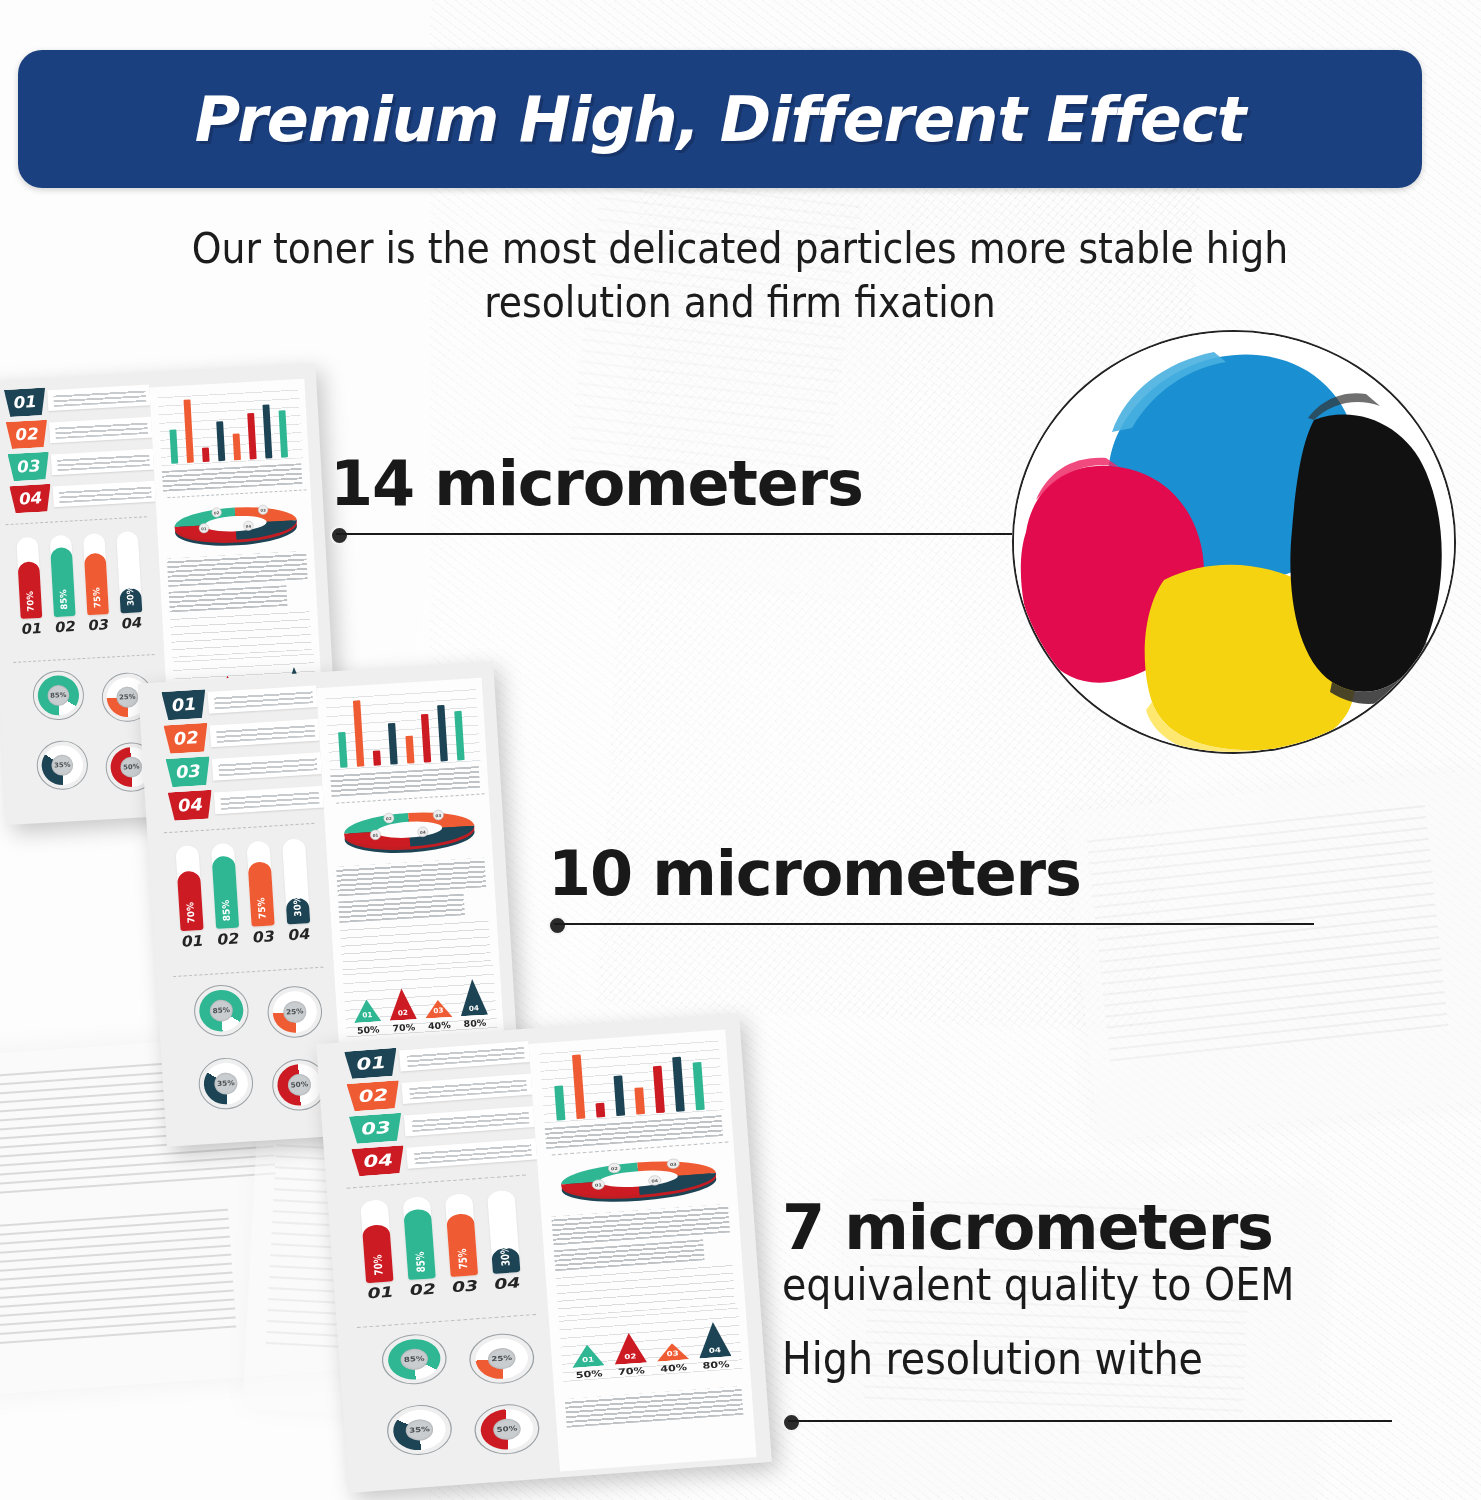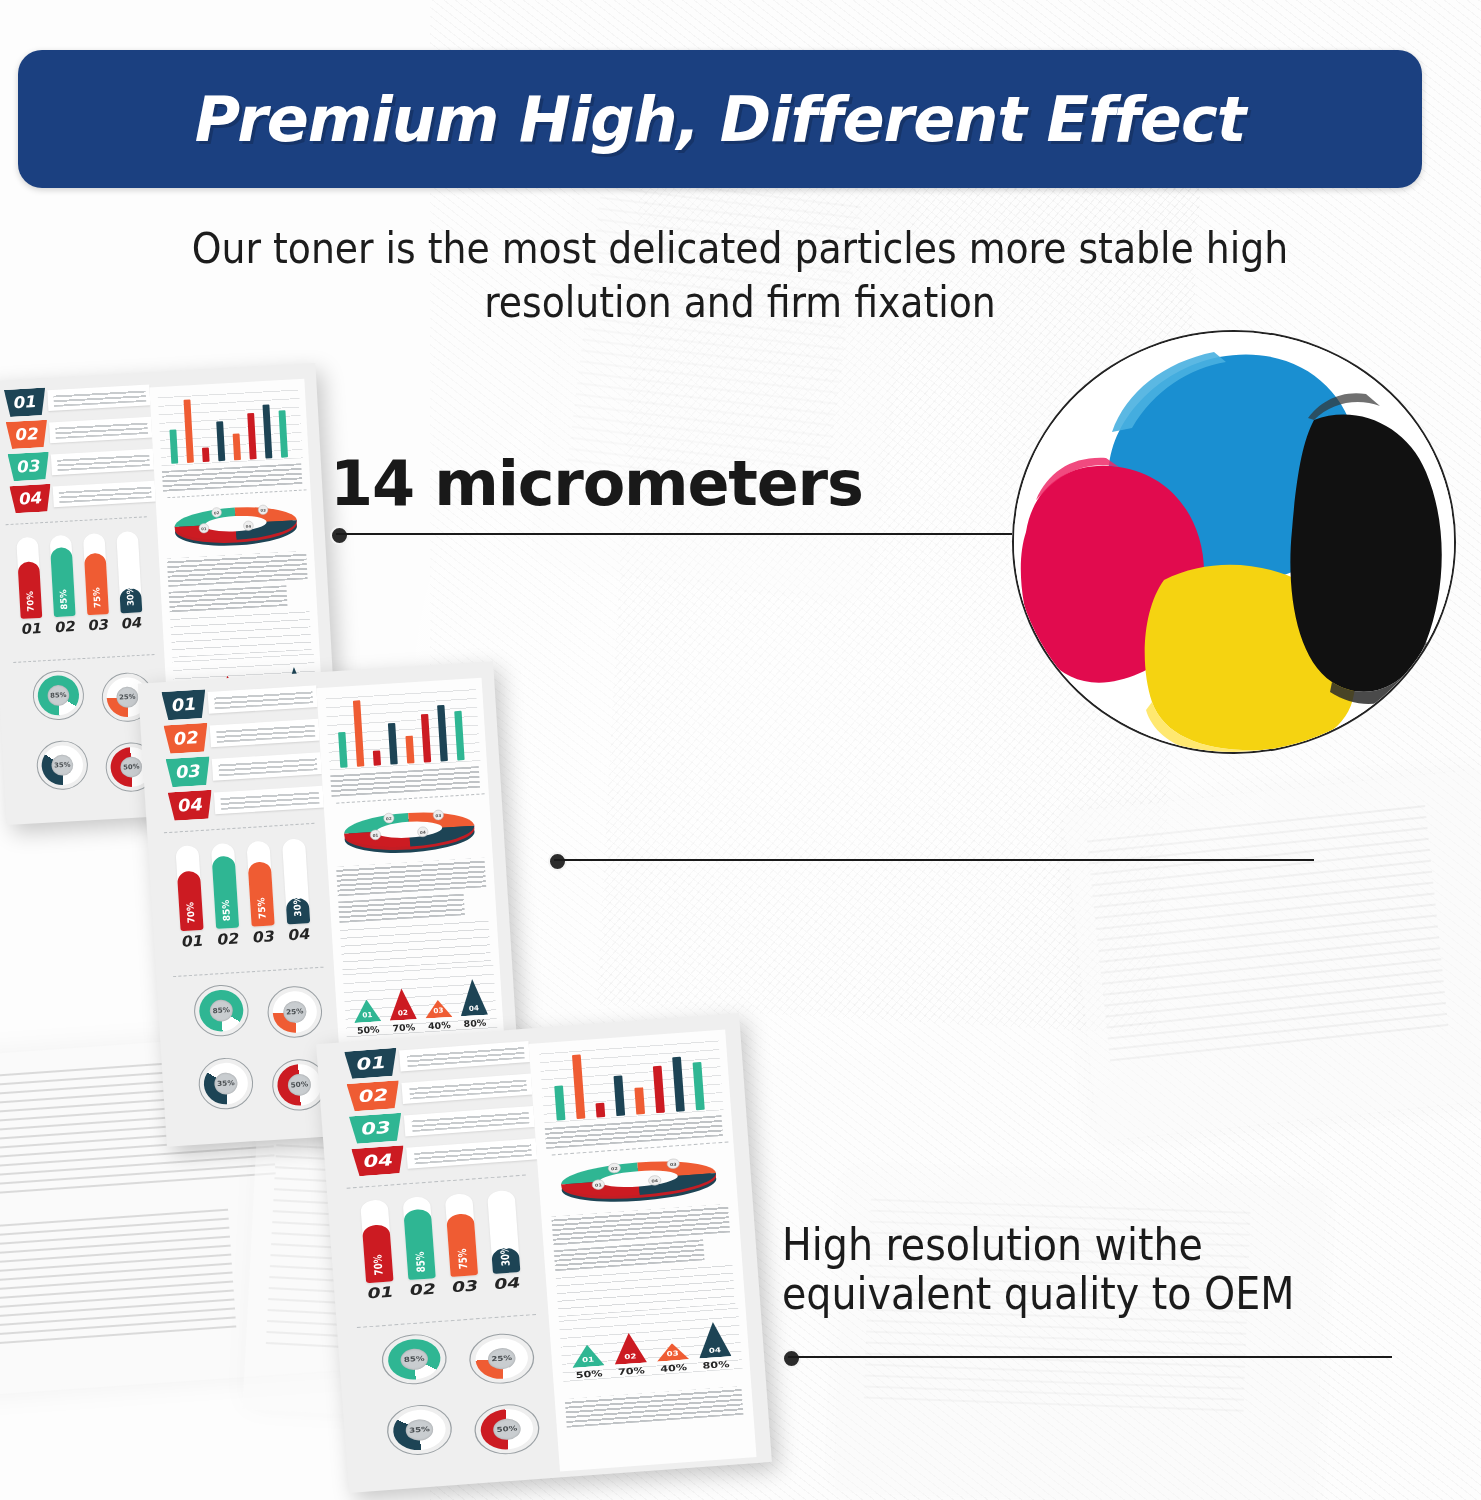"10 micrometers" div.big { html: none -> <div>10 micrometers</div> }
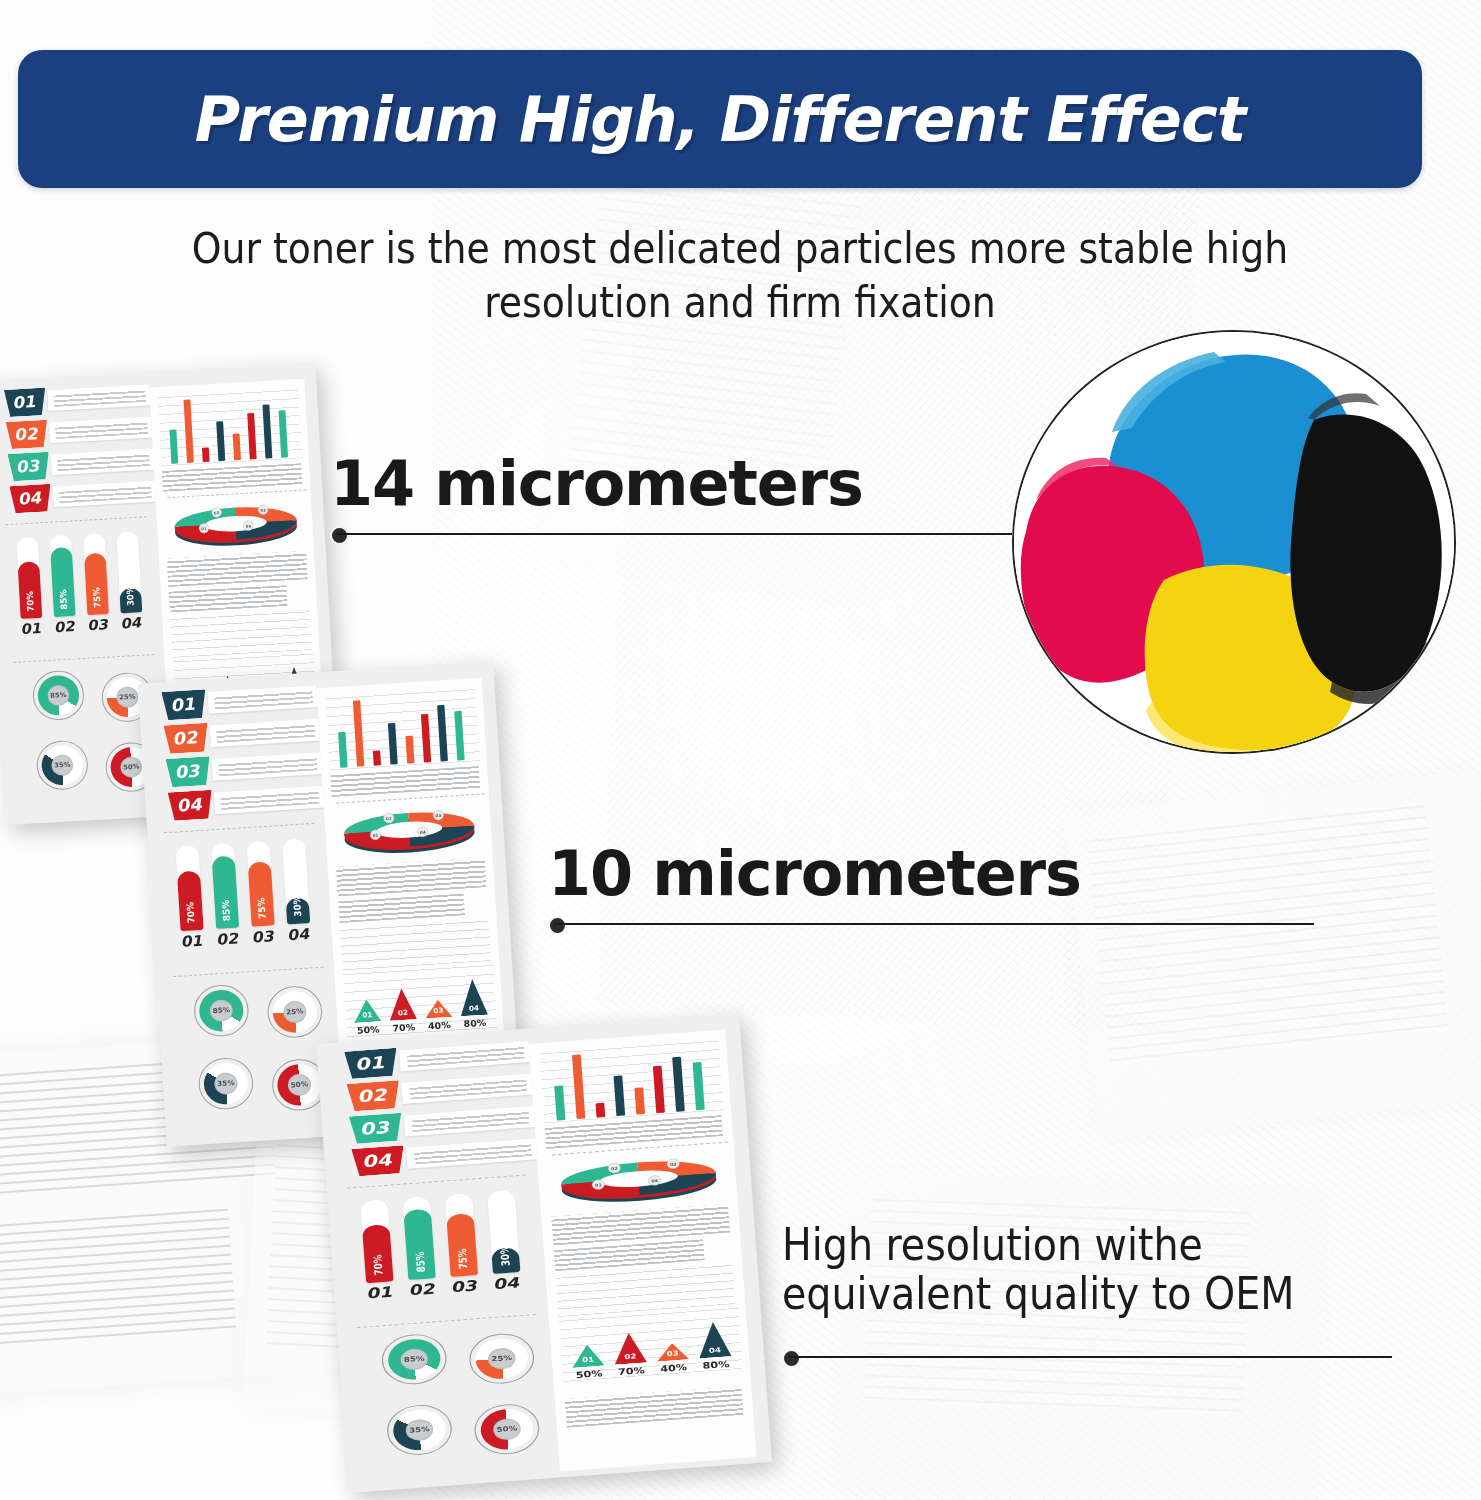"7 micrometers" div.big { html: none -> <div>7 micrometers</div> }
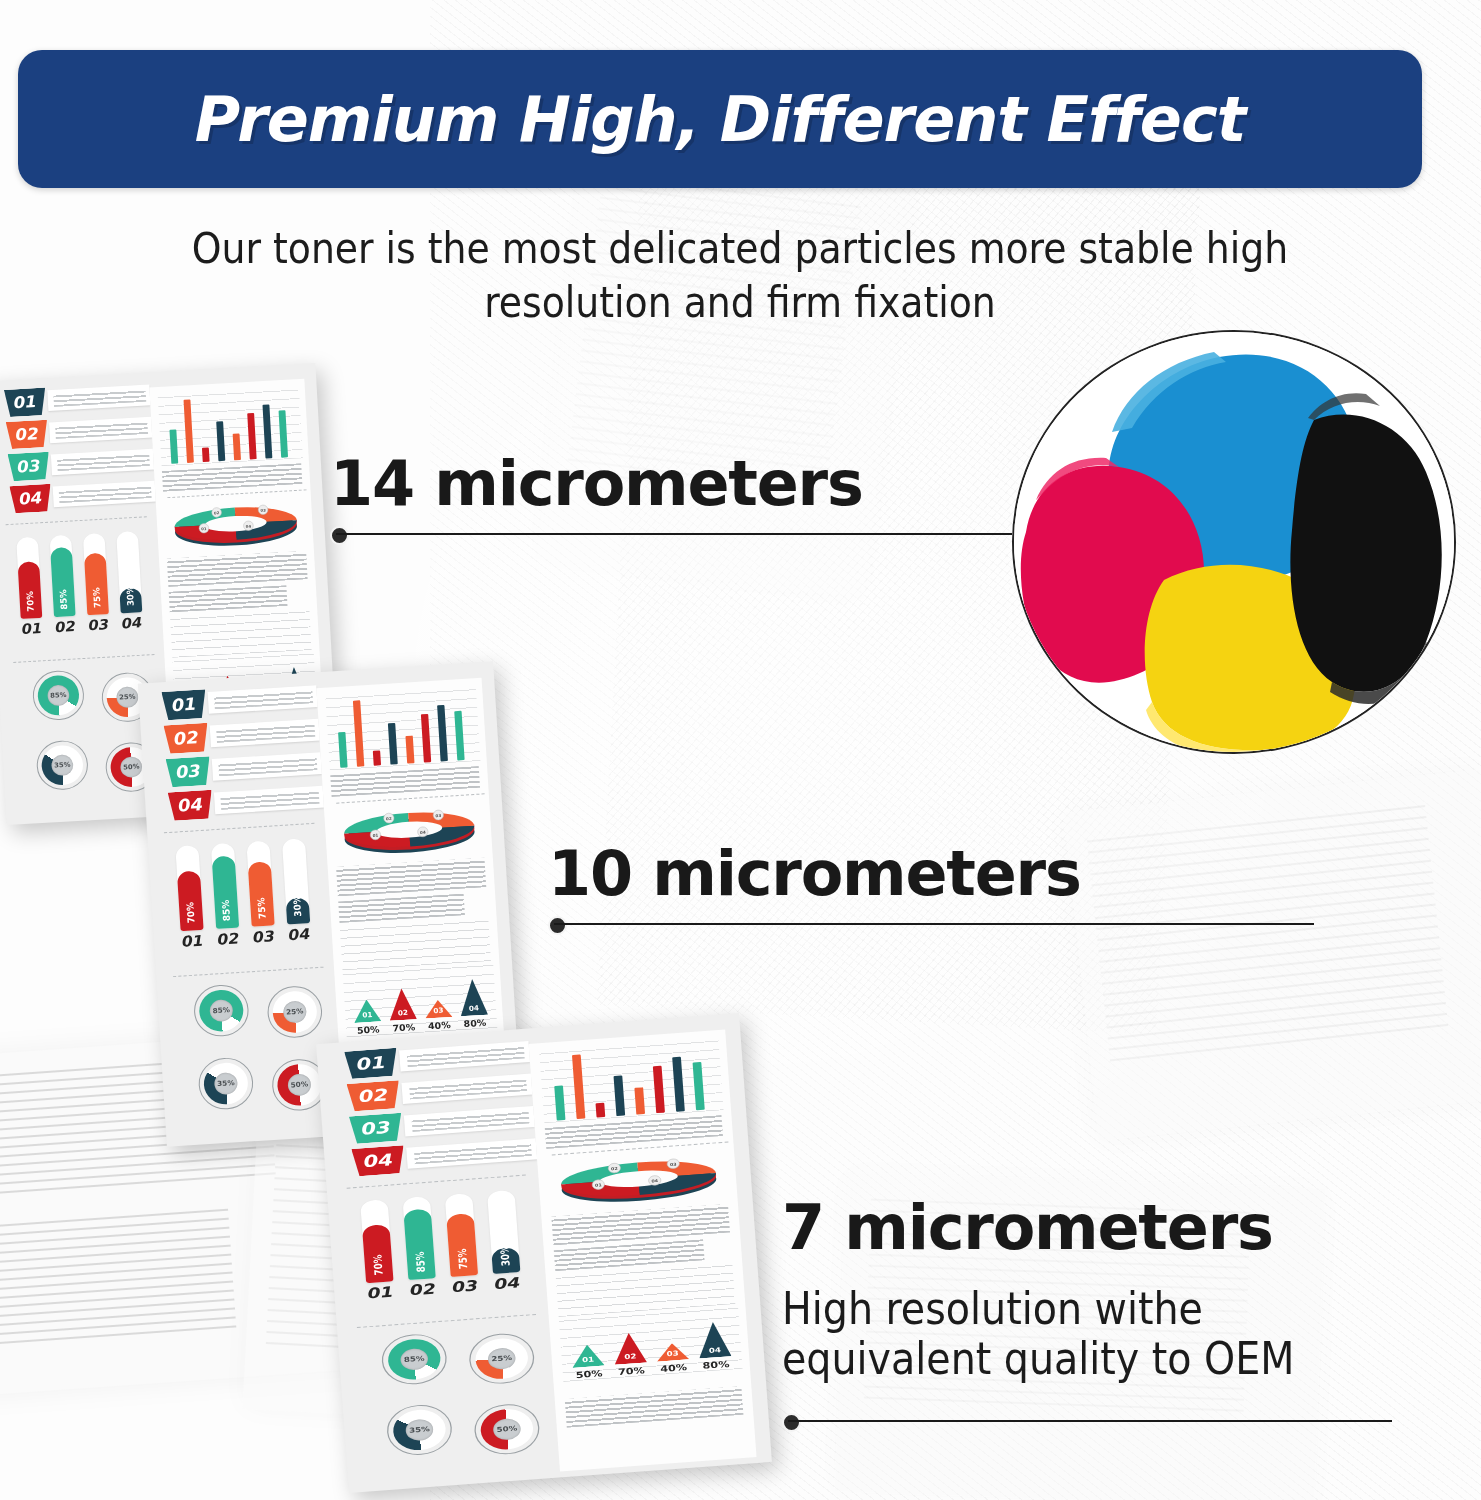"High resolution withe" div.sub { order: before "equivalent quality to OEM" -> after "equivalent quality to OEM" }
